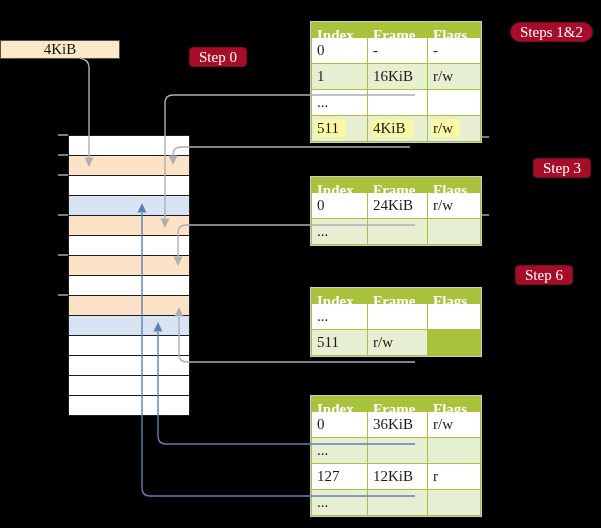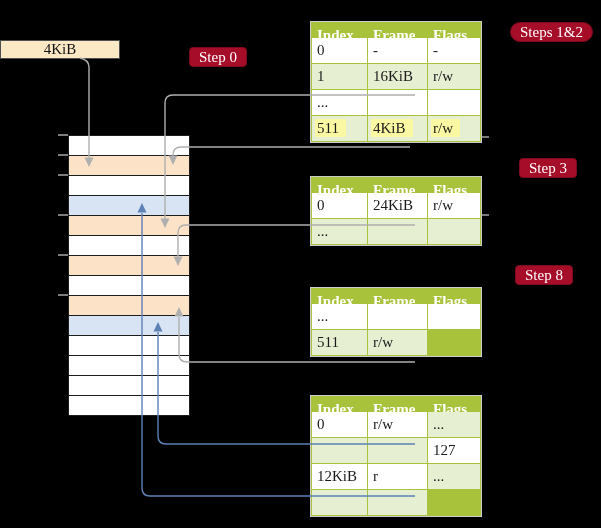"Step 3" #badge-step3 { left: 519px -> 533px }
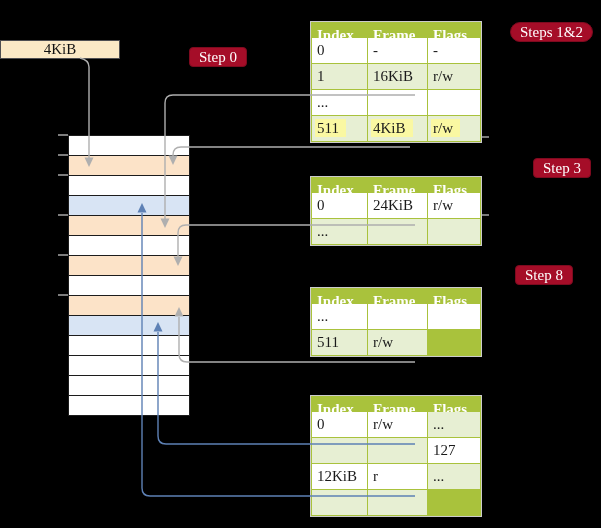"Step 8" div.badge { text: 8 -> 6 }
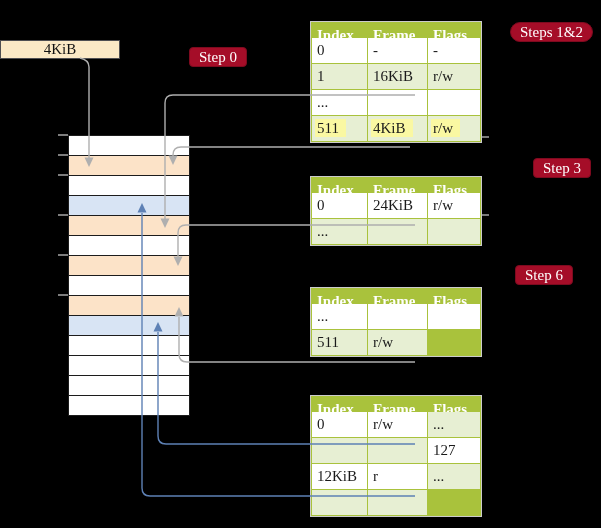"36KiB" div.cell { html: none -> <div>36KiB</div> }
